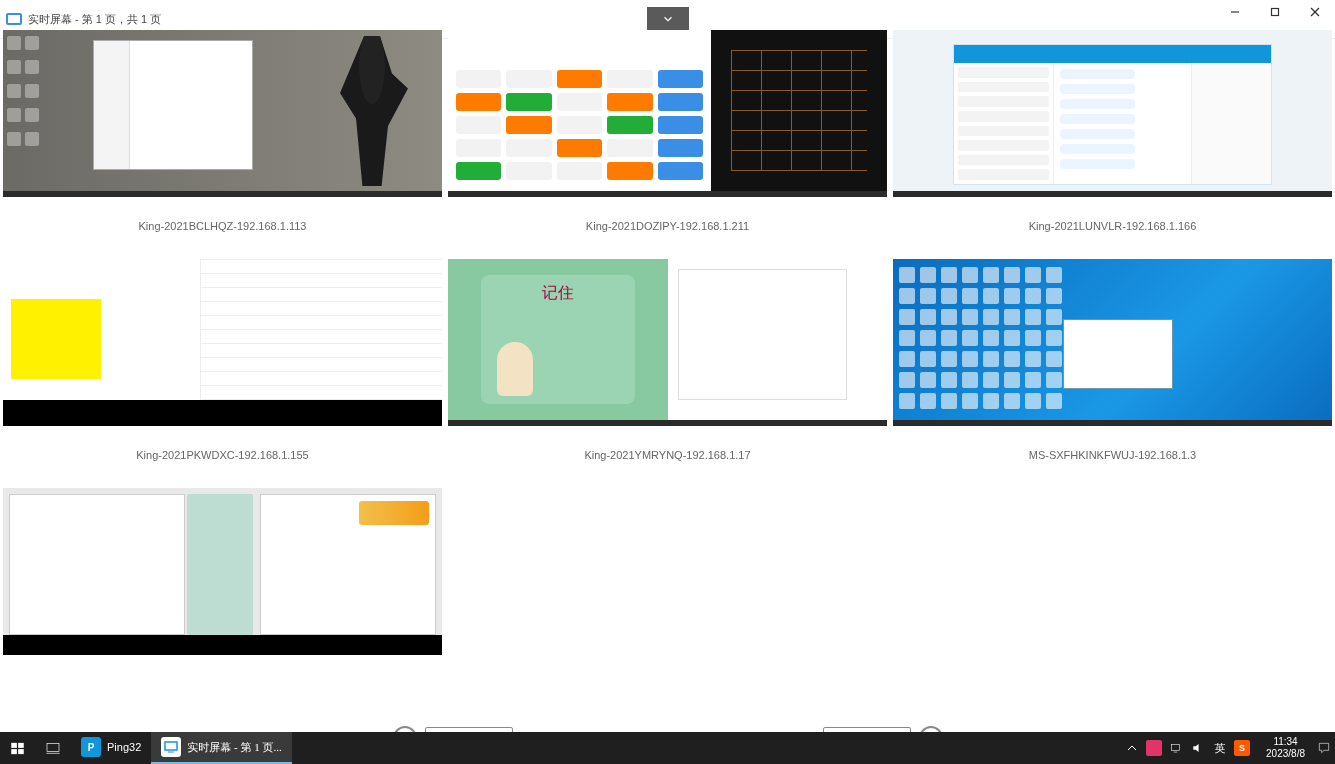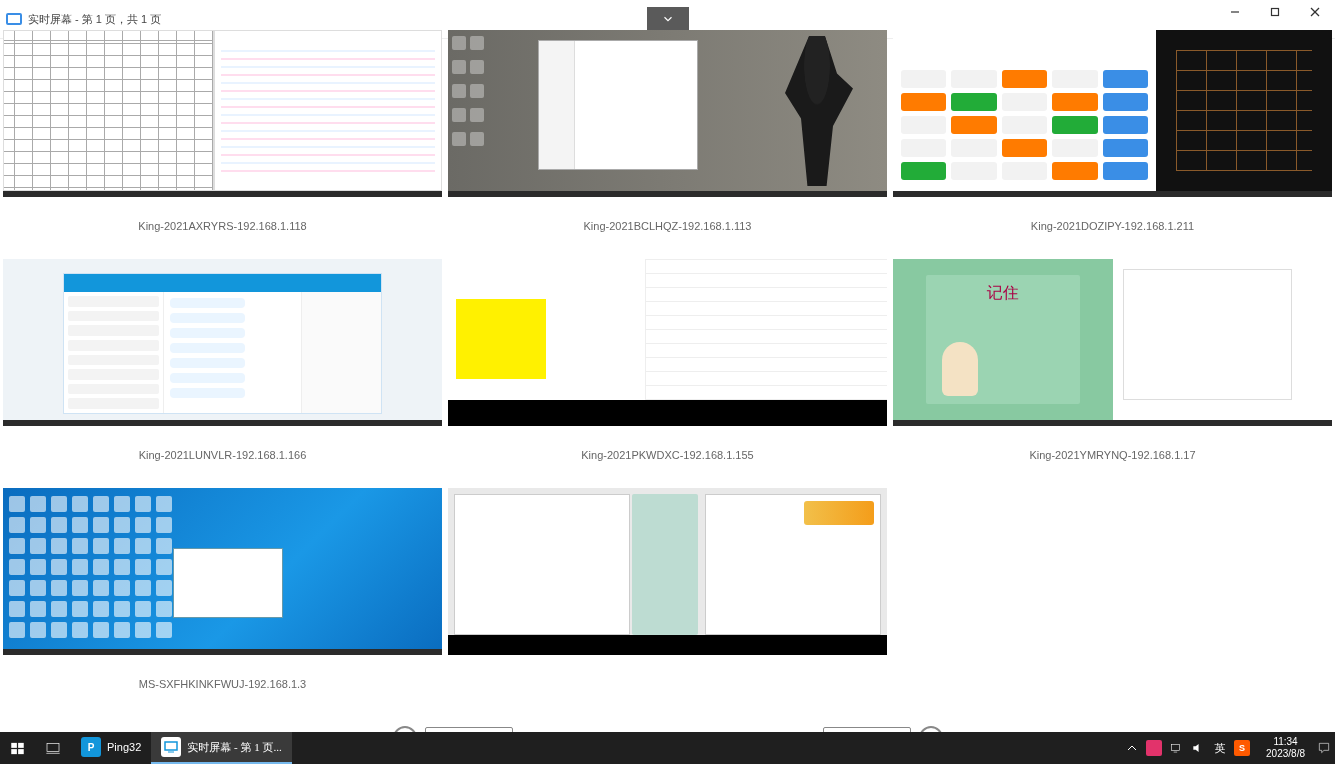"King-2021AXRYRS-192.168.1.118" div.cell { html: <div> <div> <div> <div></div> <div> <div></div> </div> <div></div> </div> </div> <div>King-2021AXRYRS-192.168.1.118</div> </div> -> none }
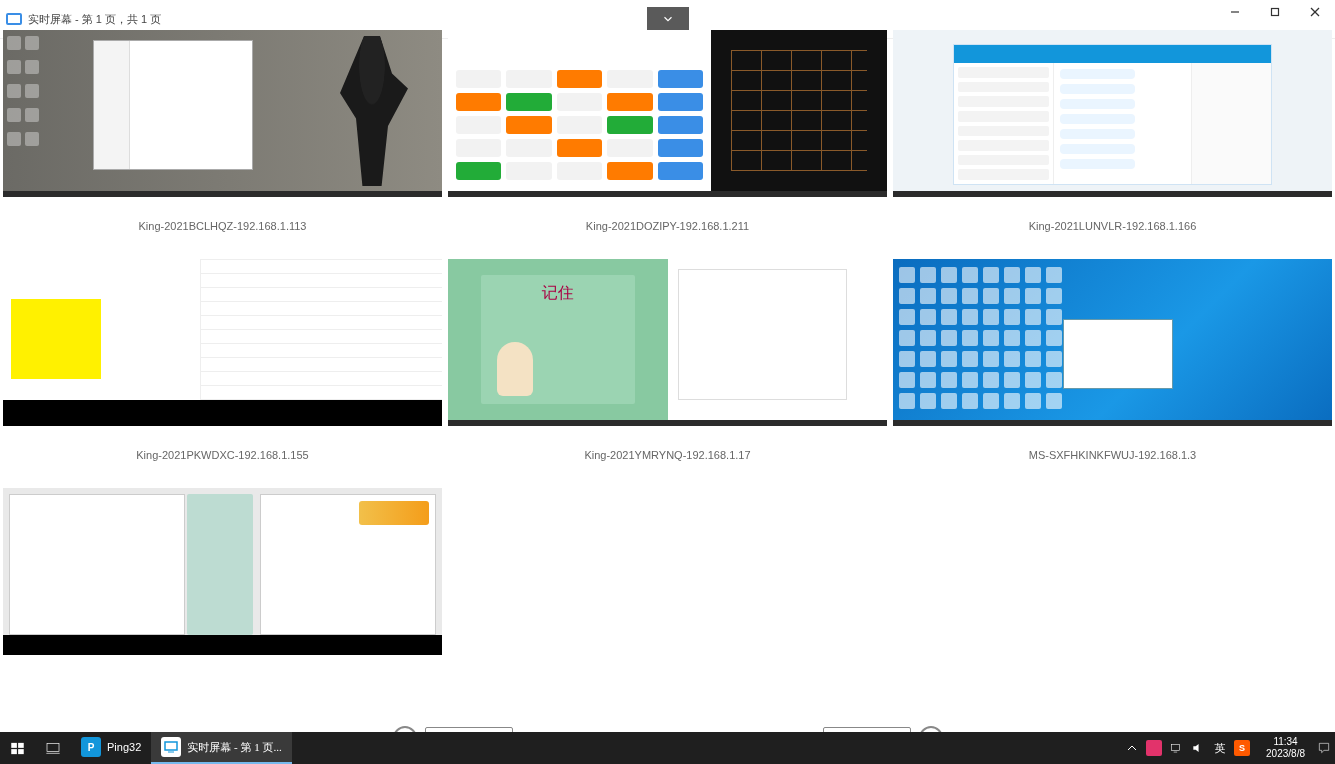"记住" .t7 .l .card { border-radius: 2px -> 8px }
